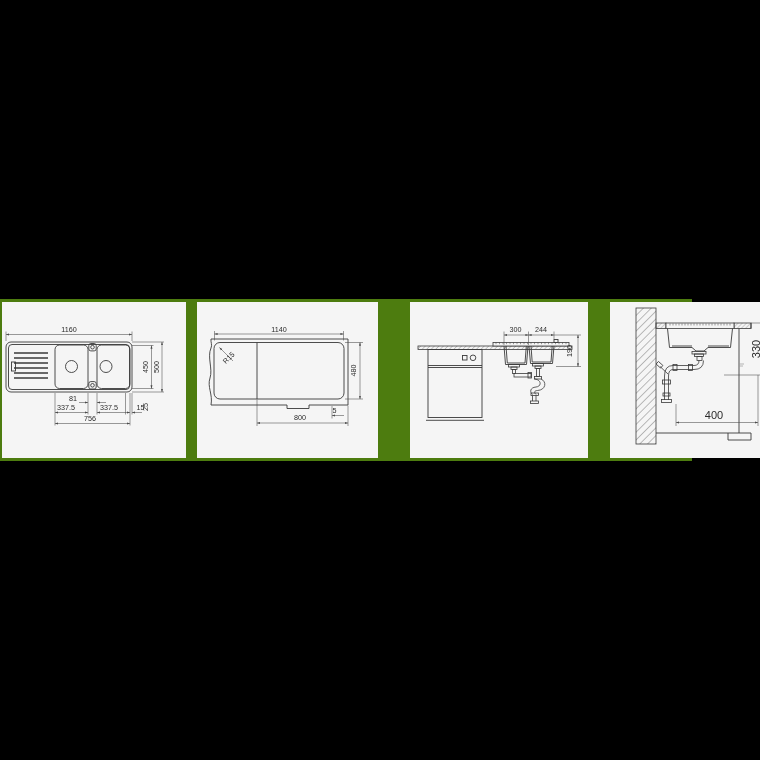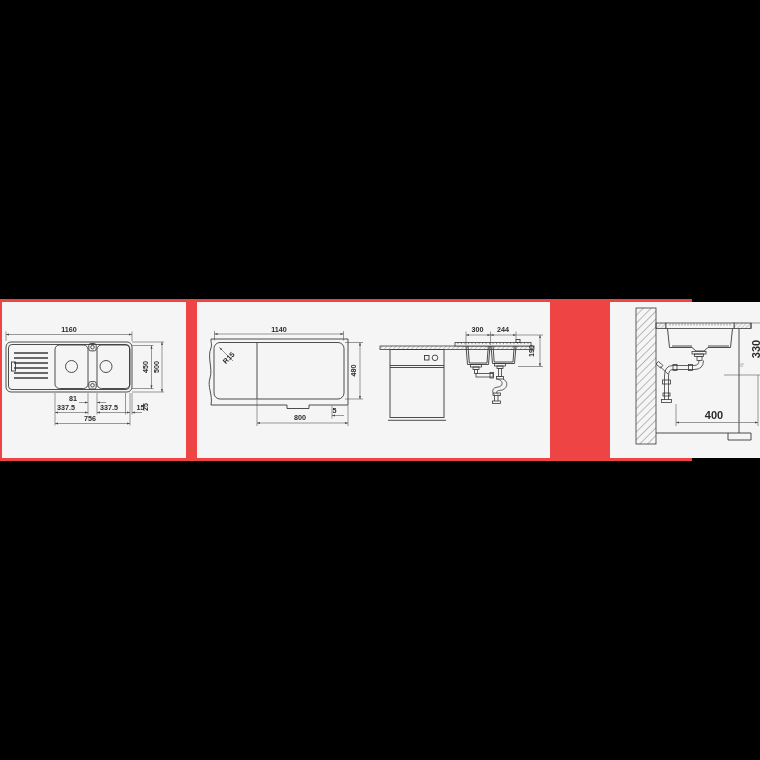"1160" .strip { background: #ef4444 -> #4d7c0f; font-weight: bold -> none }
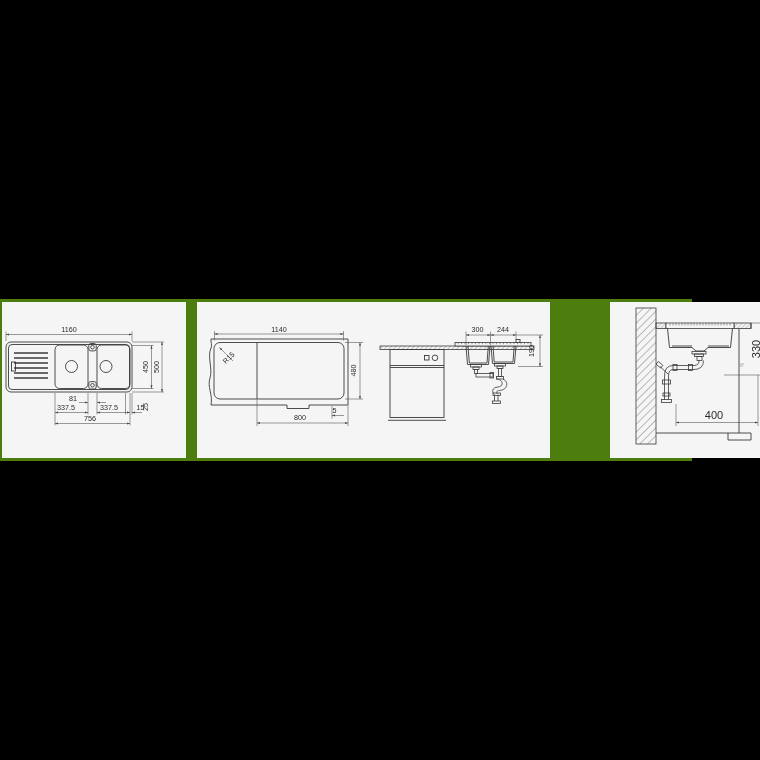"300" .card-3 { left: 372px -> 410px }
